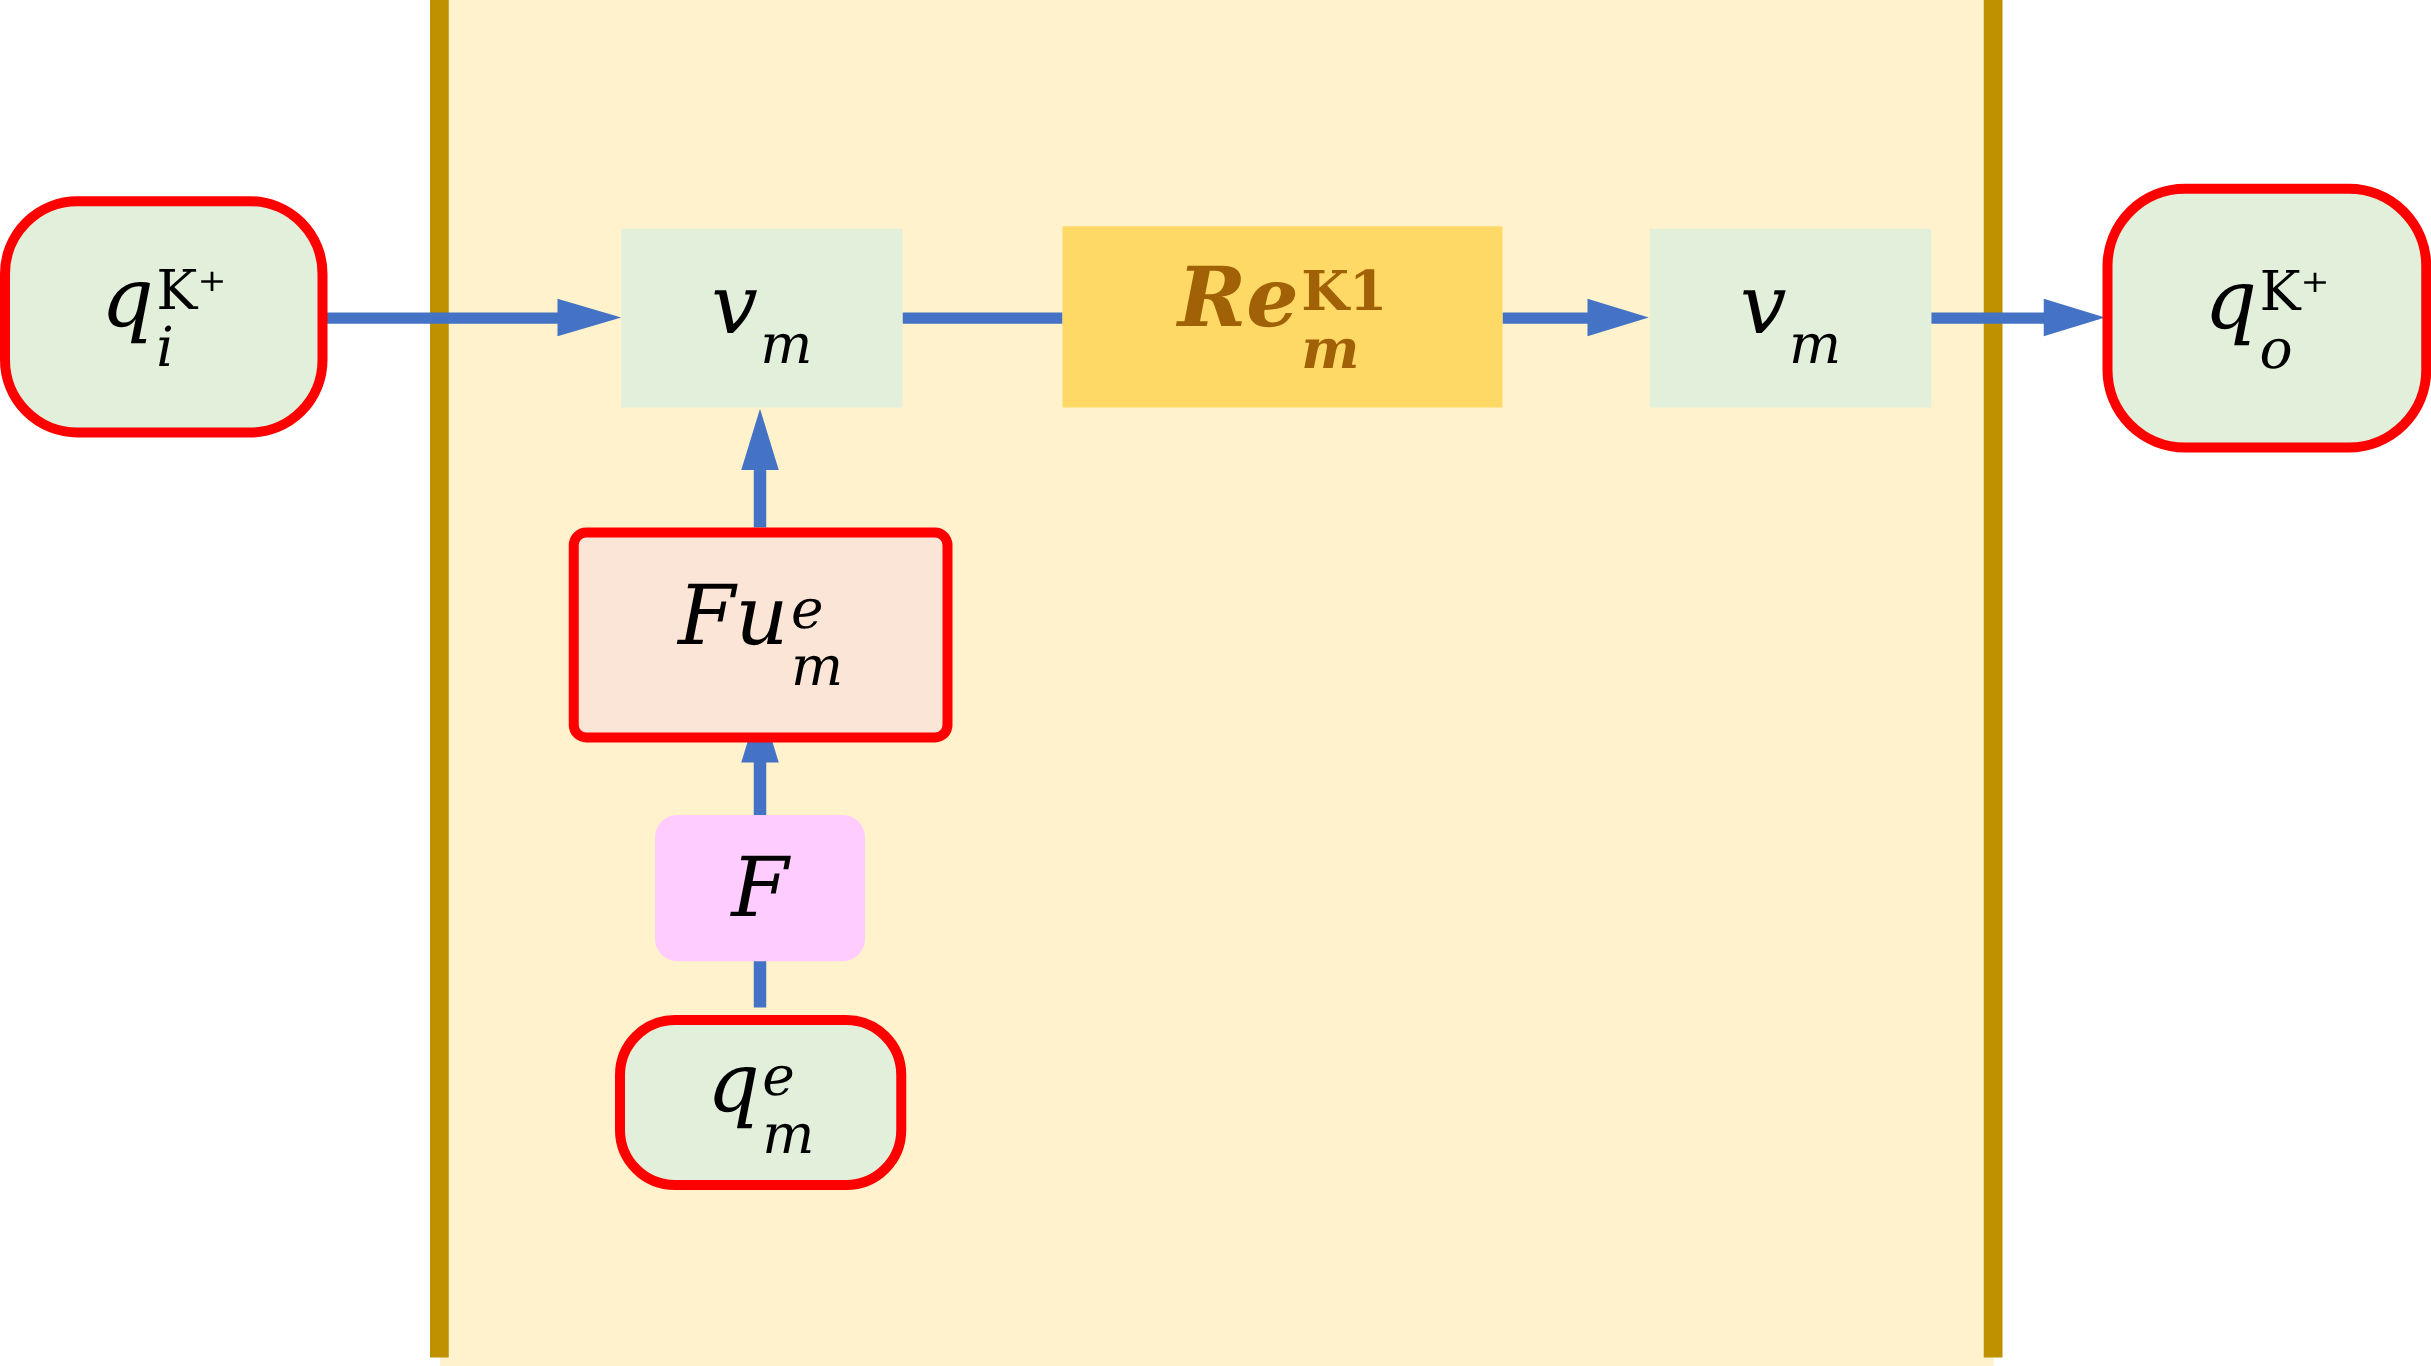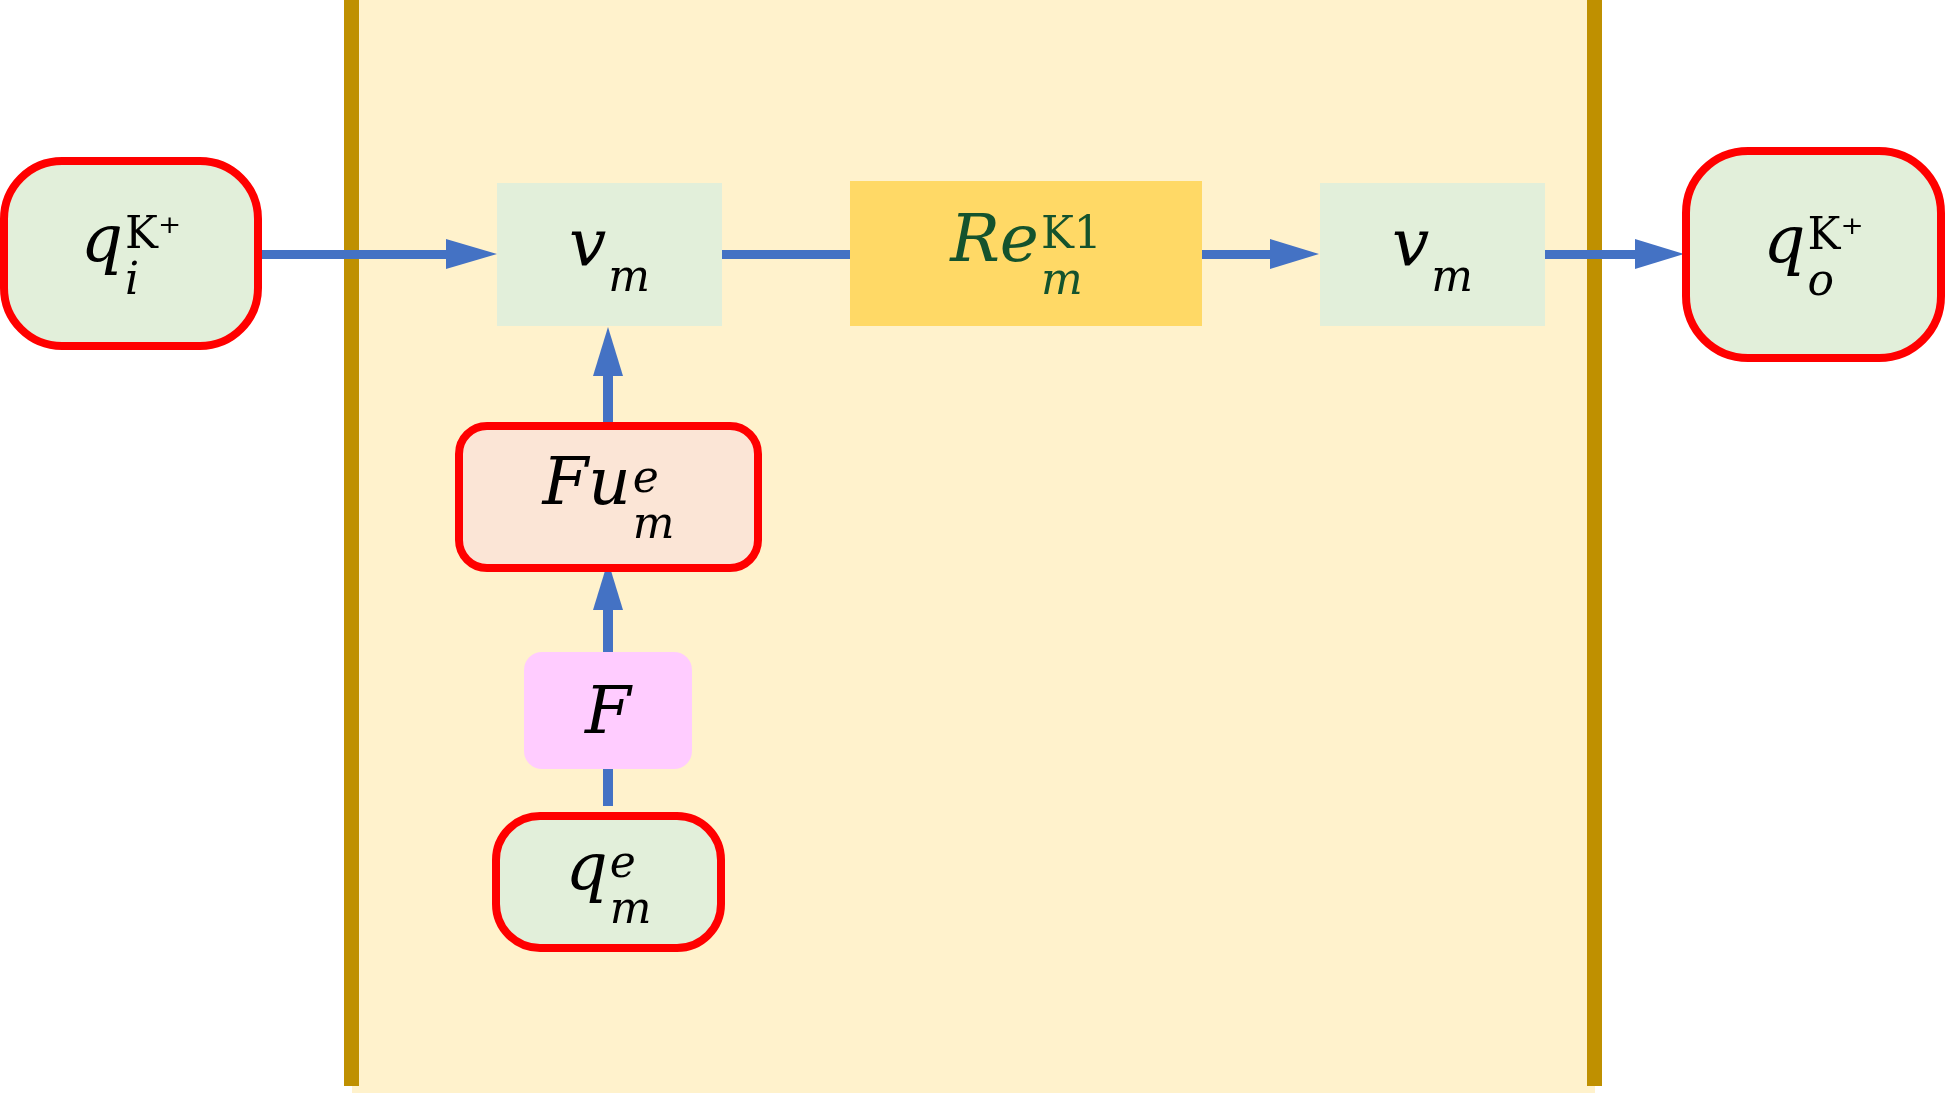"Re" span.math { color: #14532d -> #a16207; font-weight: none -> bold }
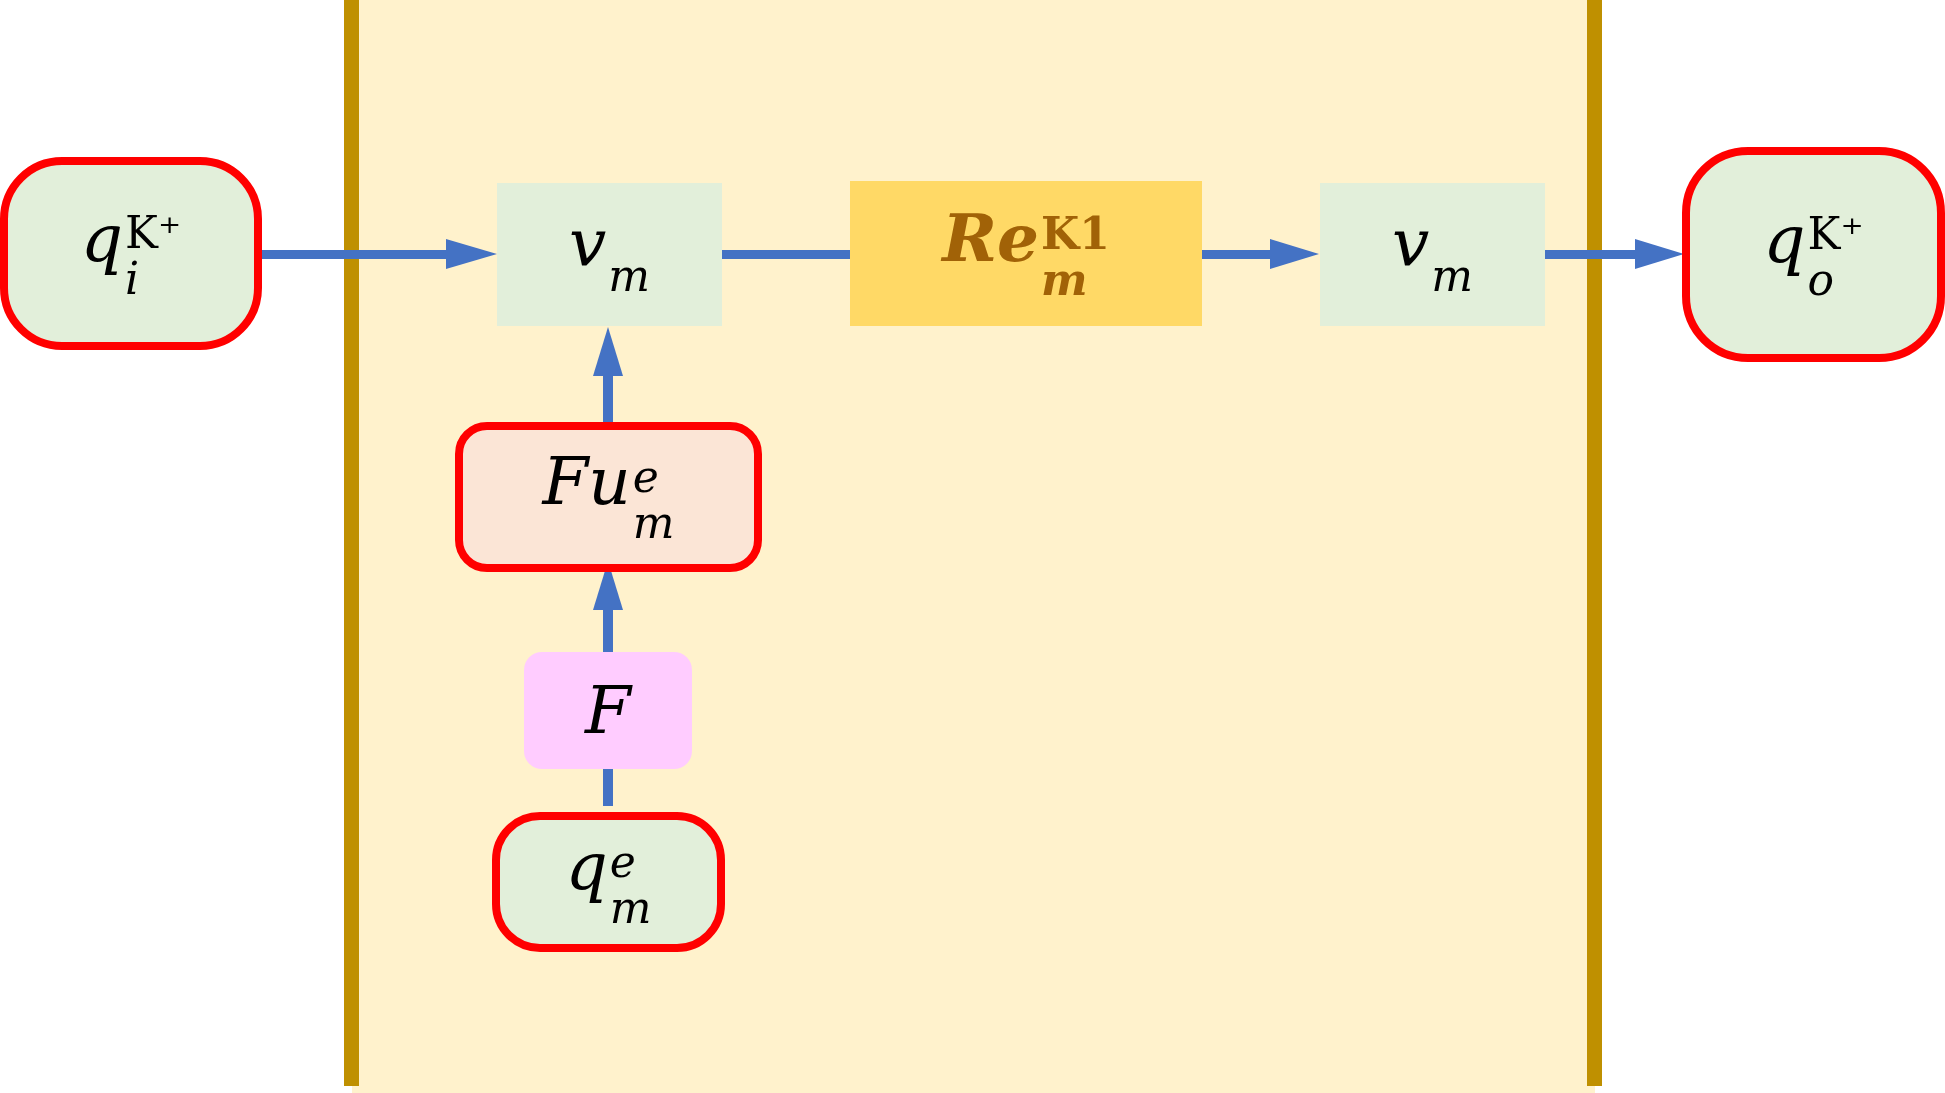"Fu" div.abs { border-radius: 32px -> 14px; height: 150px -> 172px }
